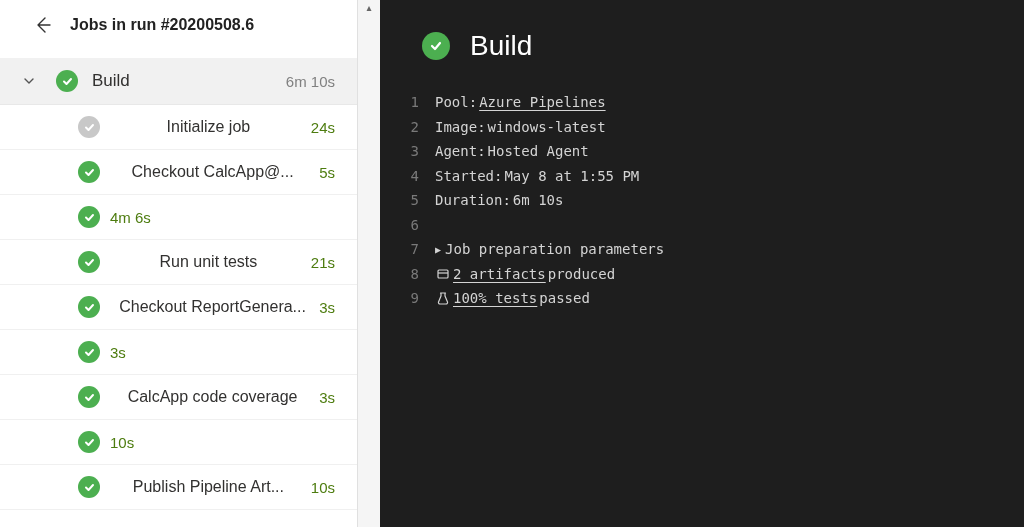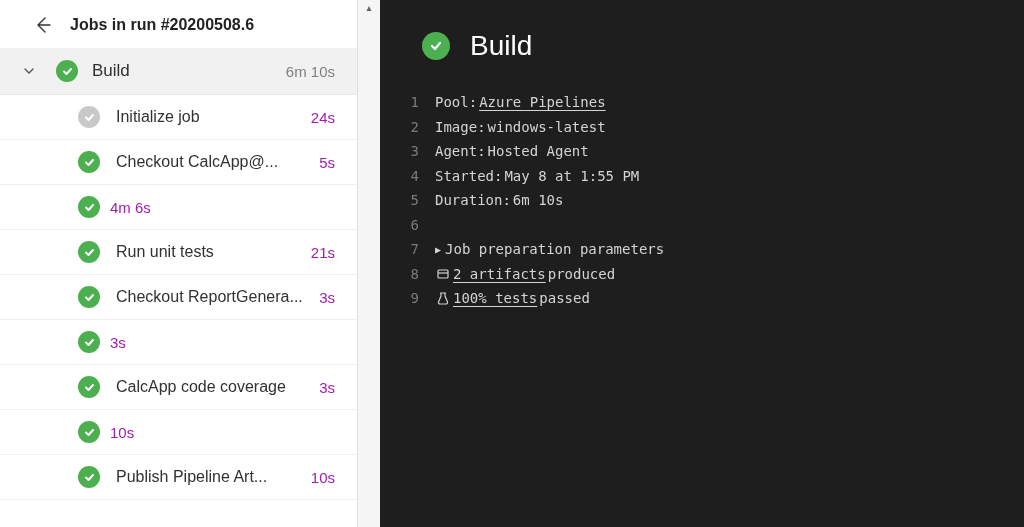"Jobs in run #20200508.6" .sidebar-header { padding: 14px 18px 12px 32px -> 14px 18px 22px 32px }
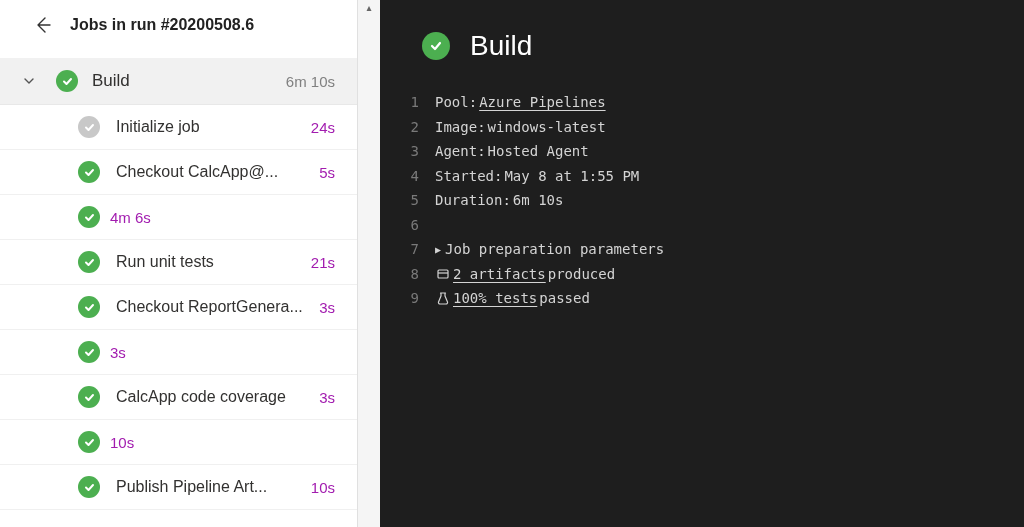"Initialize job" .step-name { text-align: none -> center }
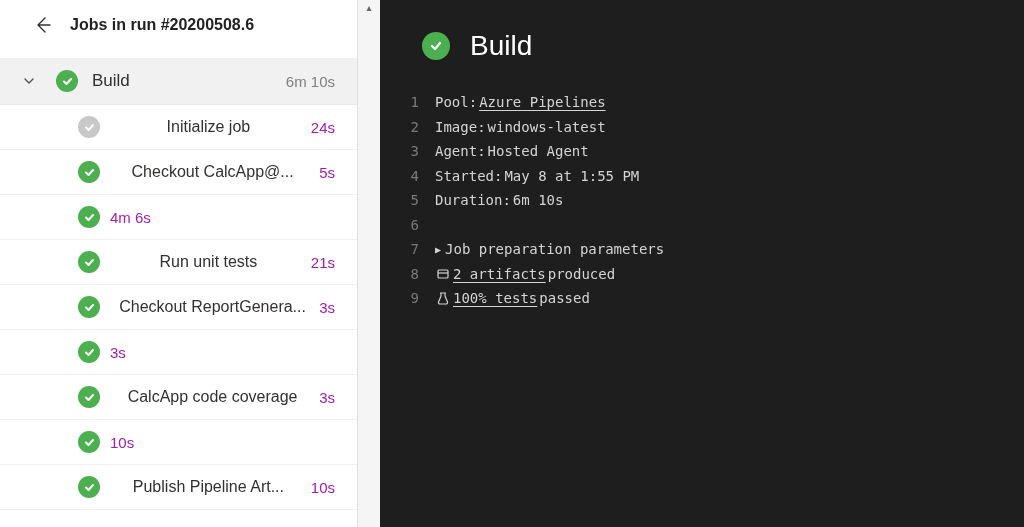"24s" .step-duration { color: #a21caf -> #4d7c0f }
